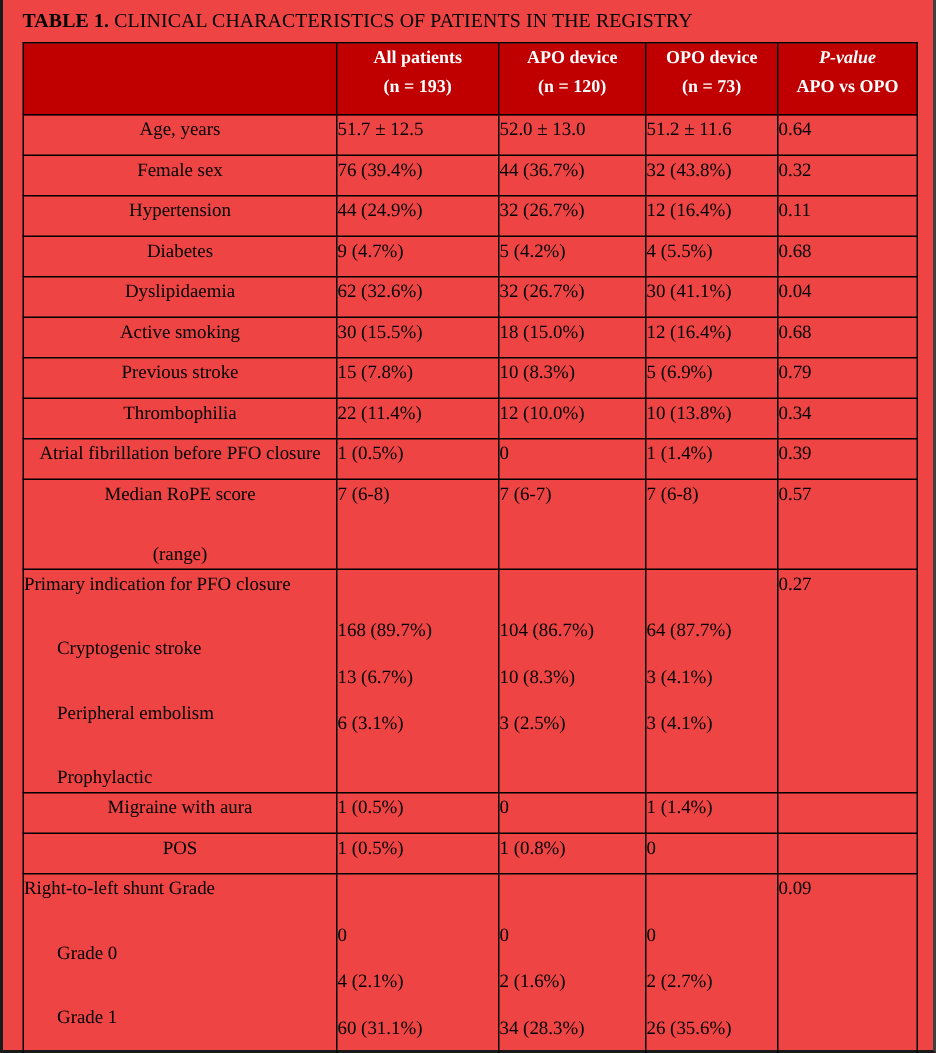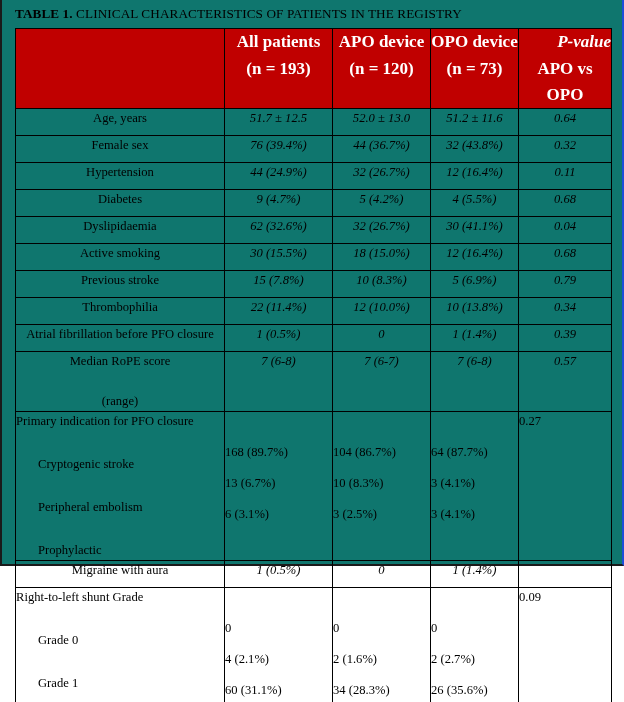"TABLE 1. CLINICAL CHARACTERISTICS OF" #page { background: #0f766e -> #ef4444; border-right: 2px solid #1d4ed8 -> 2px solid #404040; height: 566px -> 702px }
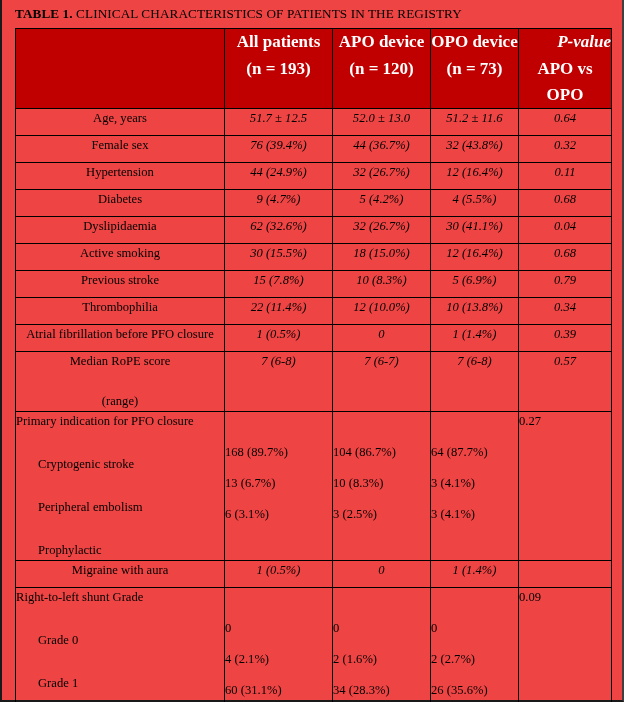"All patients" thead th { font-size: 17px -> 12px }
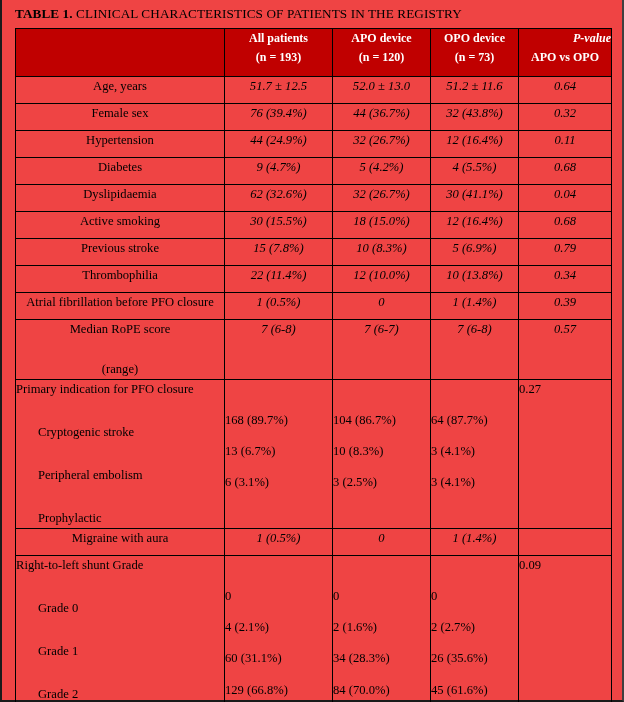"P-value" thead th .ital { text-align: right -> none }
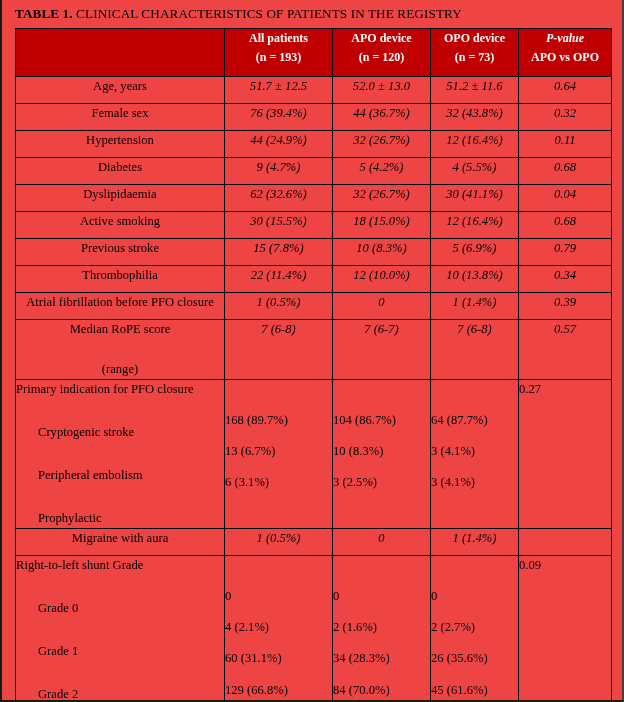"51.7 ± 12.5" td.num { font-style: italic -> none; text-align: center -> left }
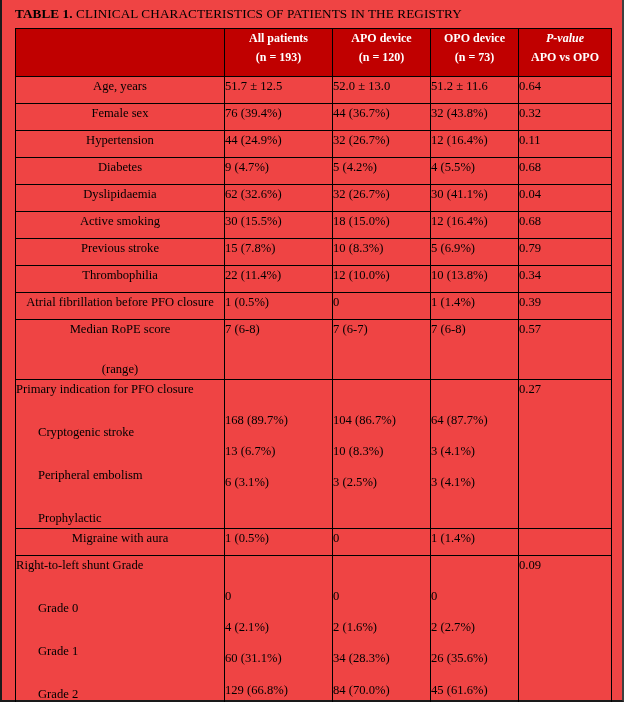"POS" tr { html: none -> <tr> <td>POS</td> <td>1 (0.5%)</td> <td>1 (0.8%)</td> <td>0</td> <td></td> </tr> }
